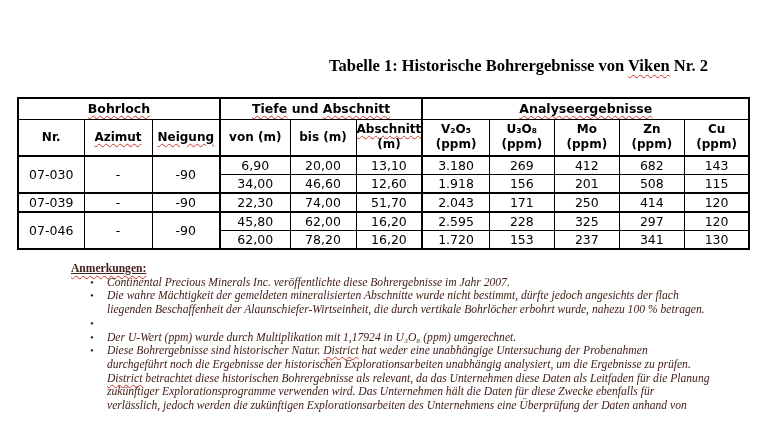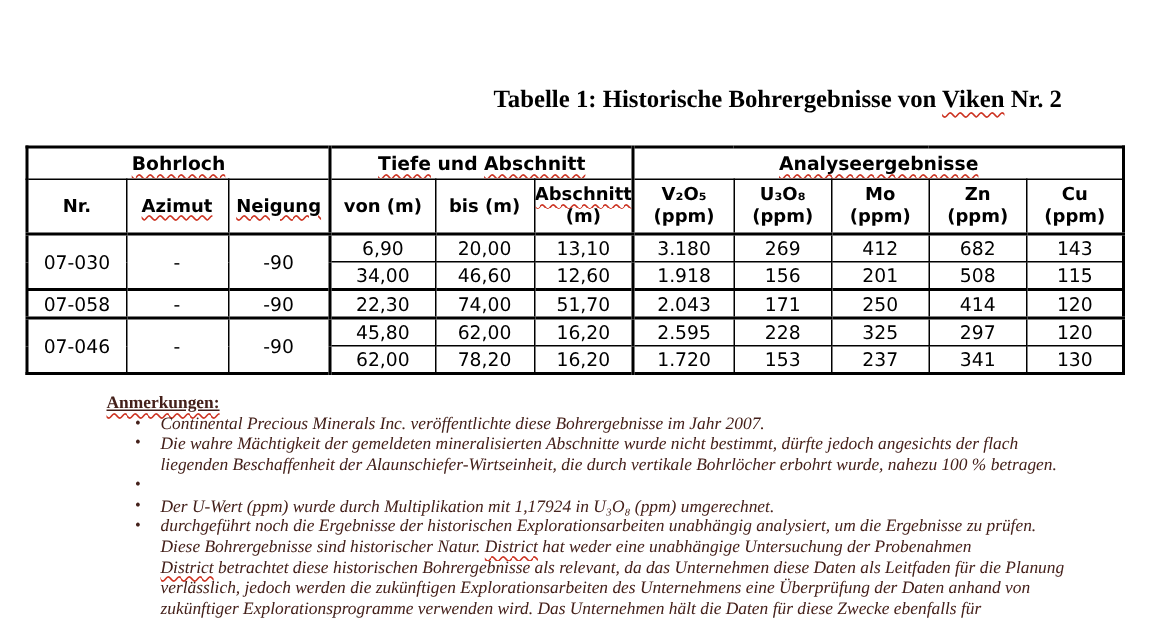"07-058" td.tt { text: 07-058 -> 07-039 }
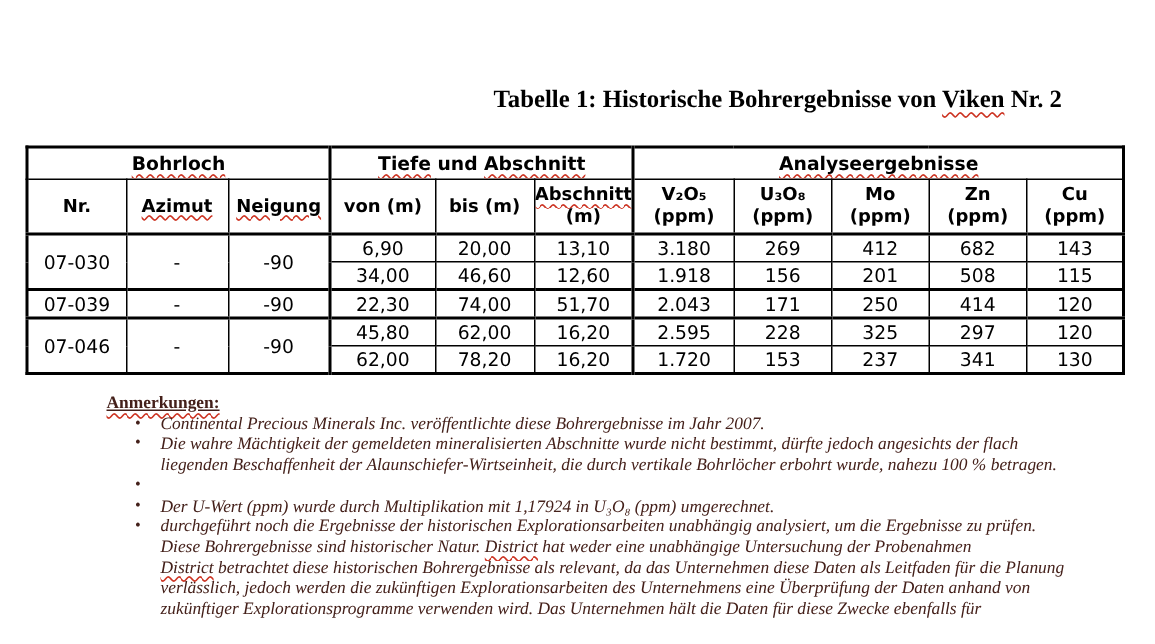"durchgeführt noch die Ergebnisse der" div.line { order: before "Diese Bohrergebnisse sind historischer" -> after "Diese Bohrergebnisse sind historischer" }
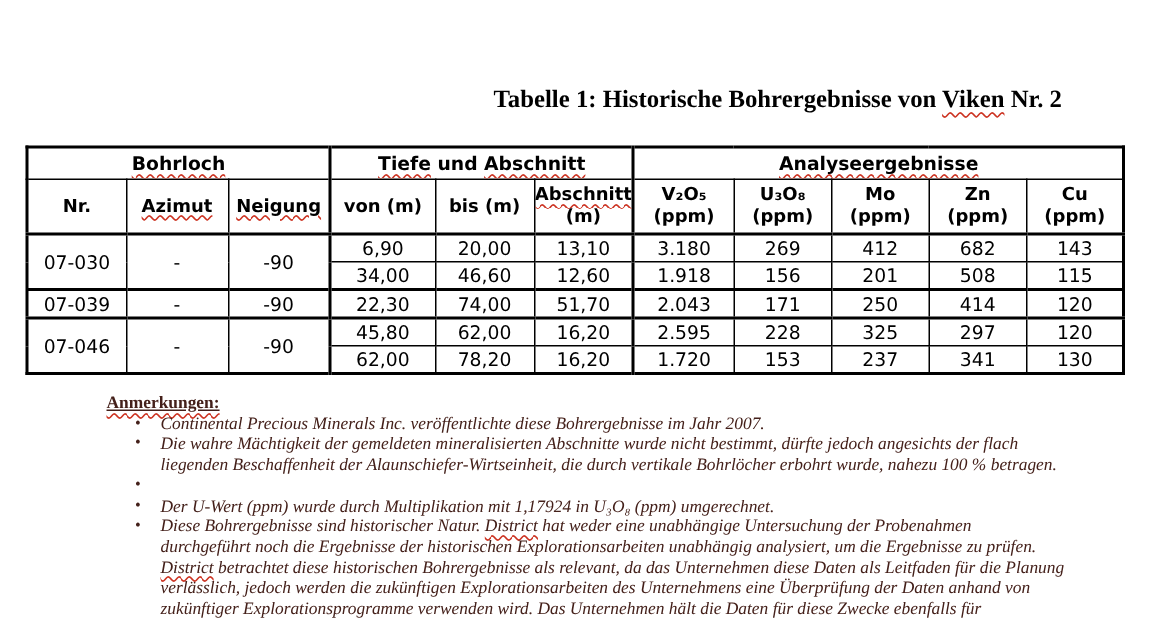"verlässlich, jedoch werden die" div.line { order: before "zukünftiger Explorationsprogramme" -> after "zukünftiger Explorationsprogramme" }
